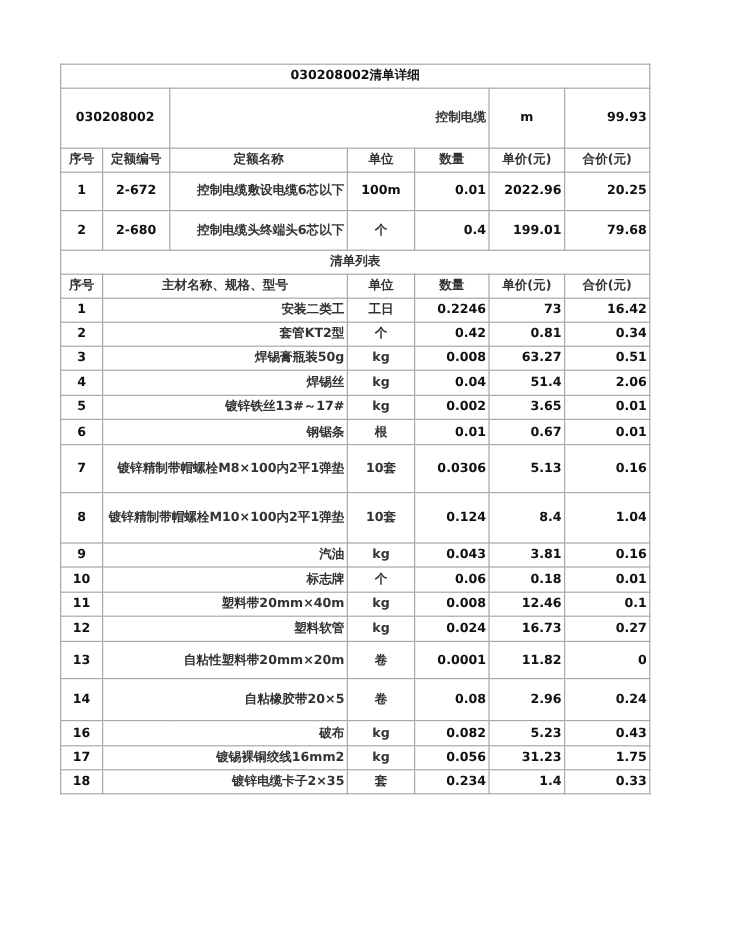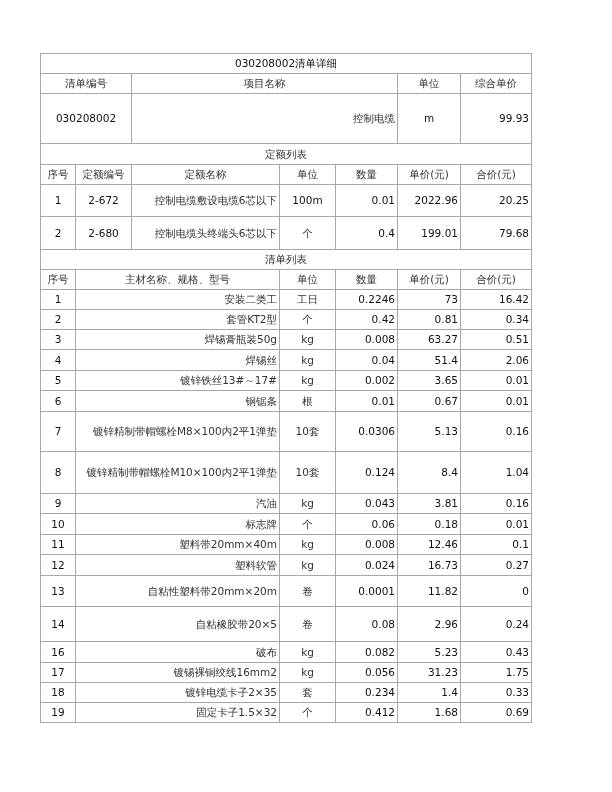"030208002清单详细" table.sheet { font-weight: none -> bold; left: 40px -> 50px }
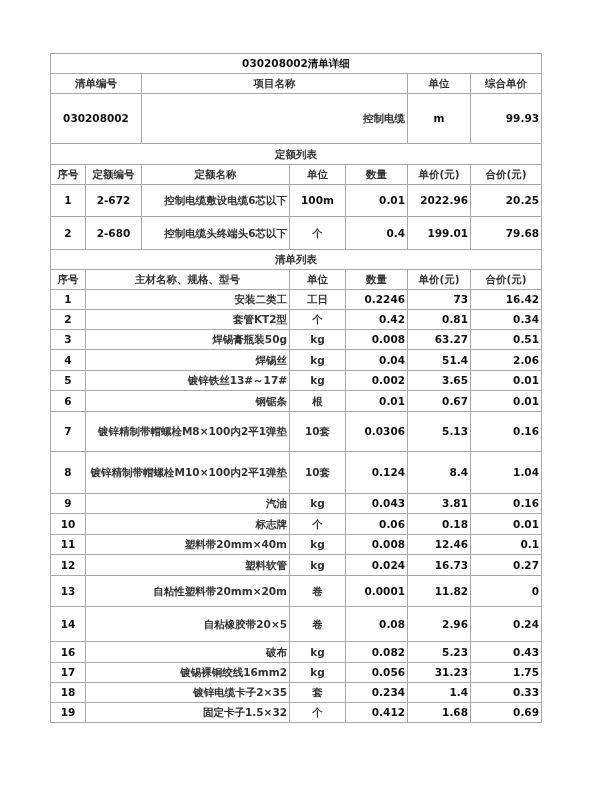"清单编号" tr { html: <tr> <td>清单编号</td> <td>项目名称</td> <td>单位</td> <td>综合单价</td> </tr> -> none }
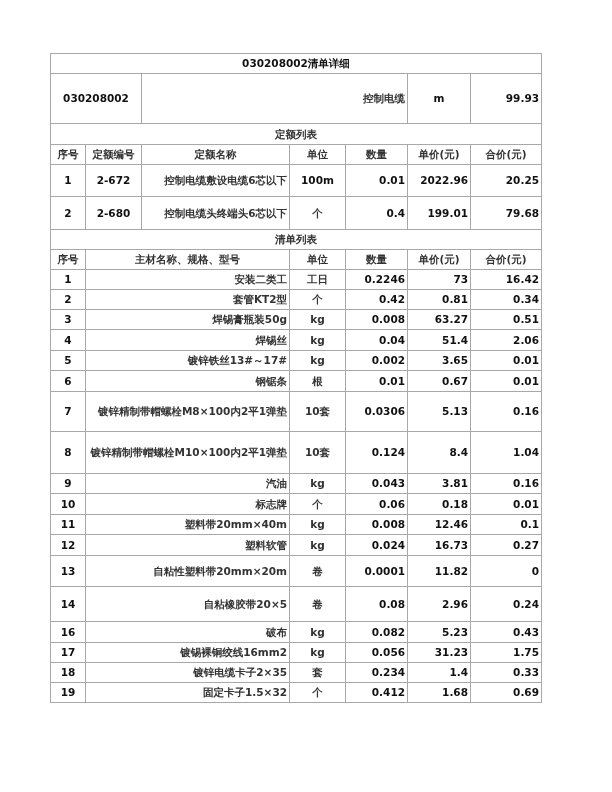"定额列表" tr { html: <tr> <td>定额列表</td> </tr> -> none }
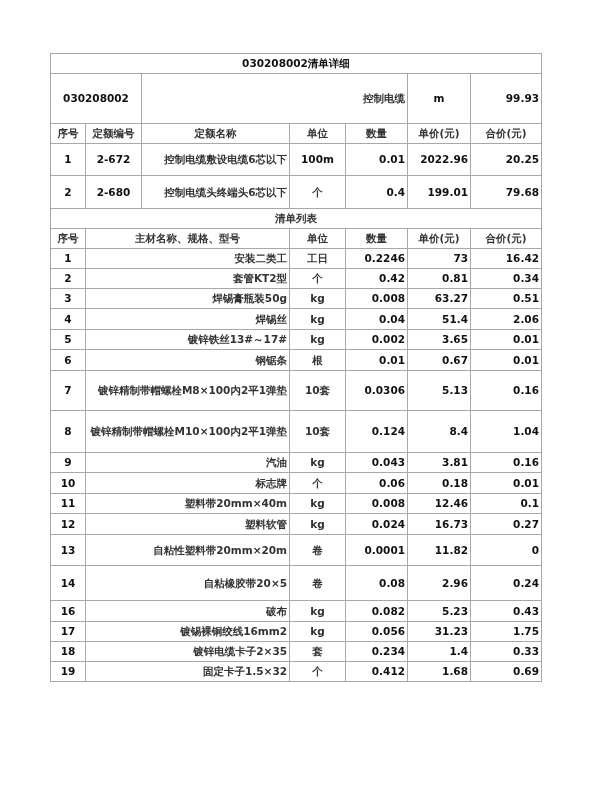"19" tr { html: <tr> <td>19</td> <td>固定卡子1.5×32</td> <td>个</td> <td>0.412</td> <td>1.68</td> <td>0.69</td> </tr> -> none }
